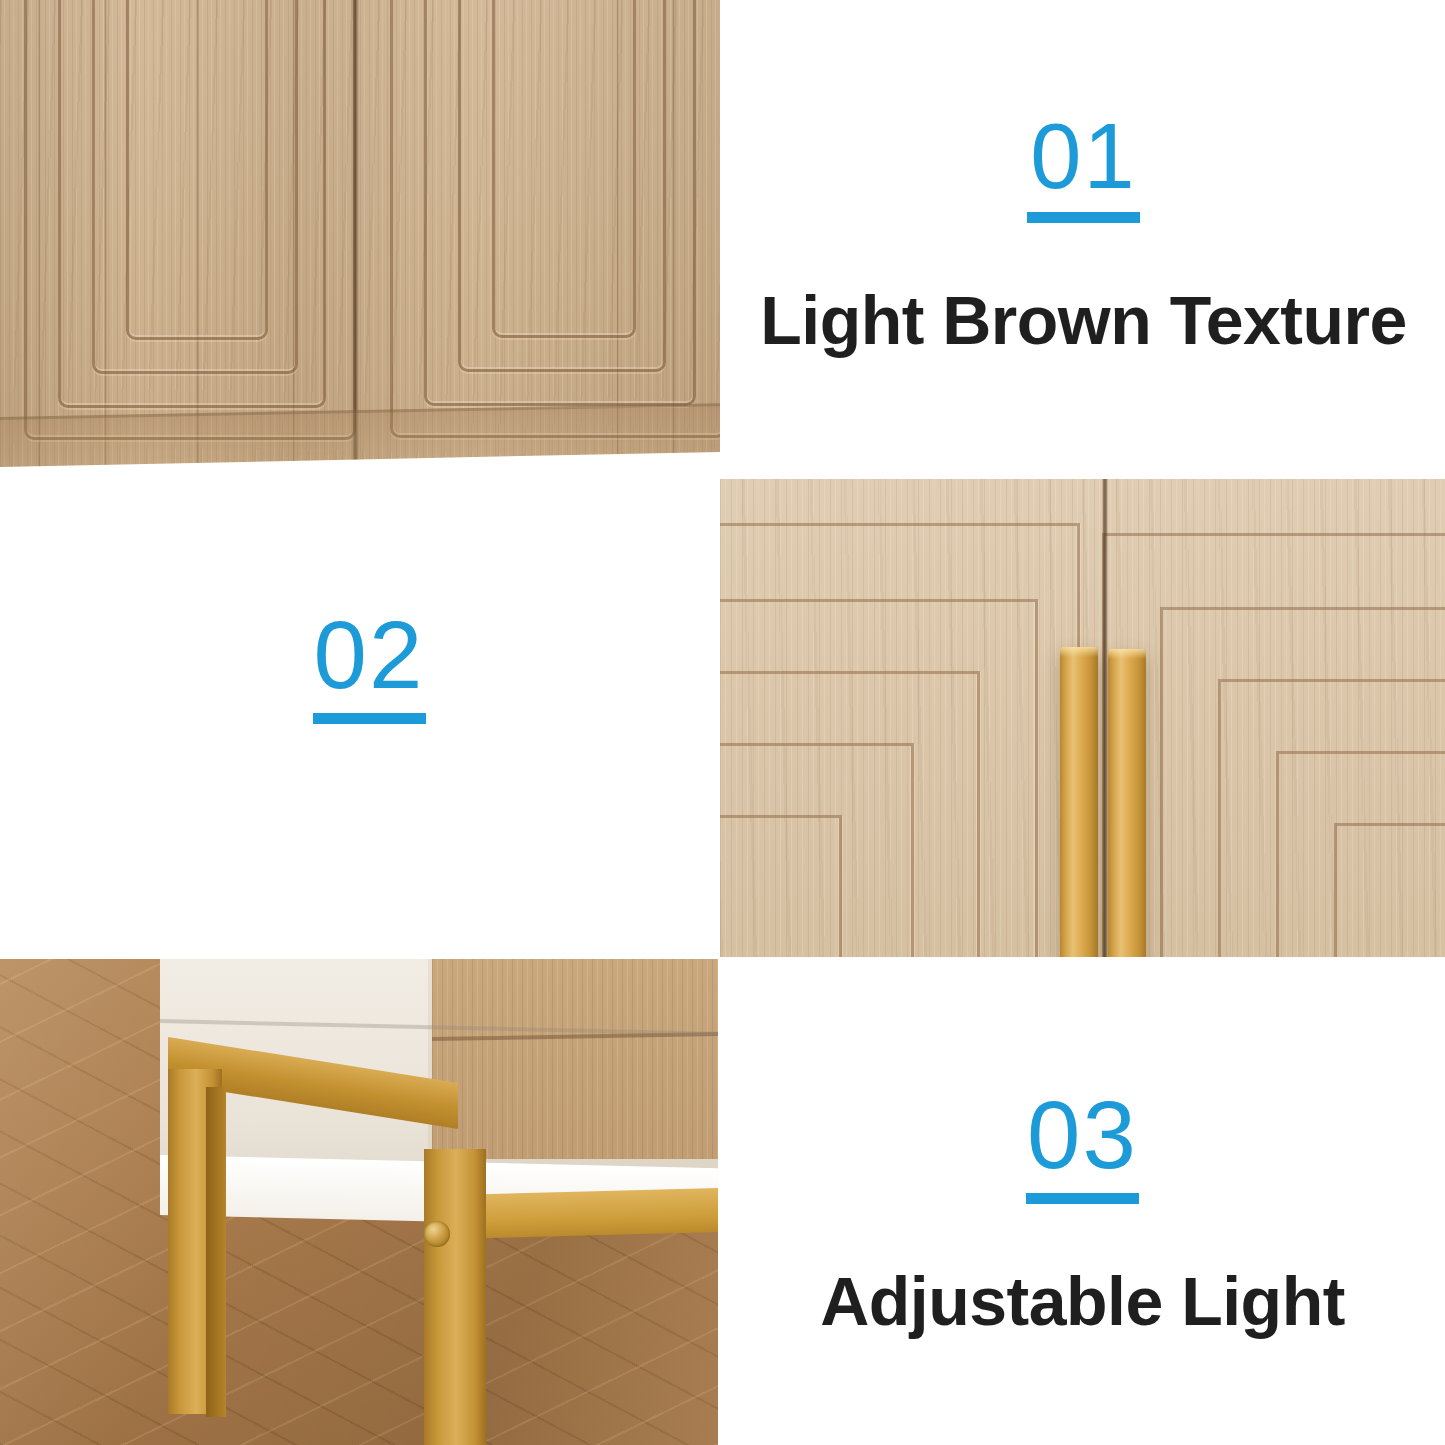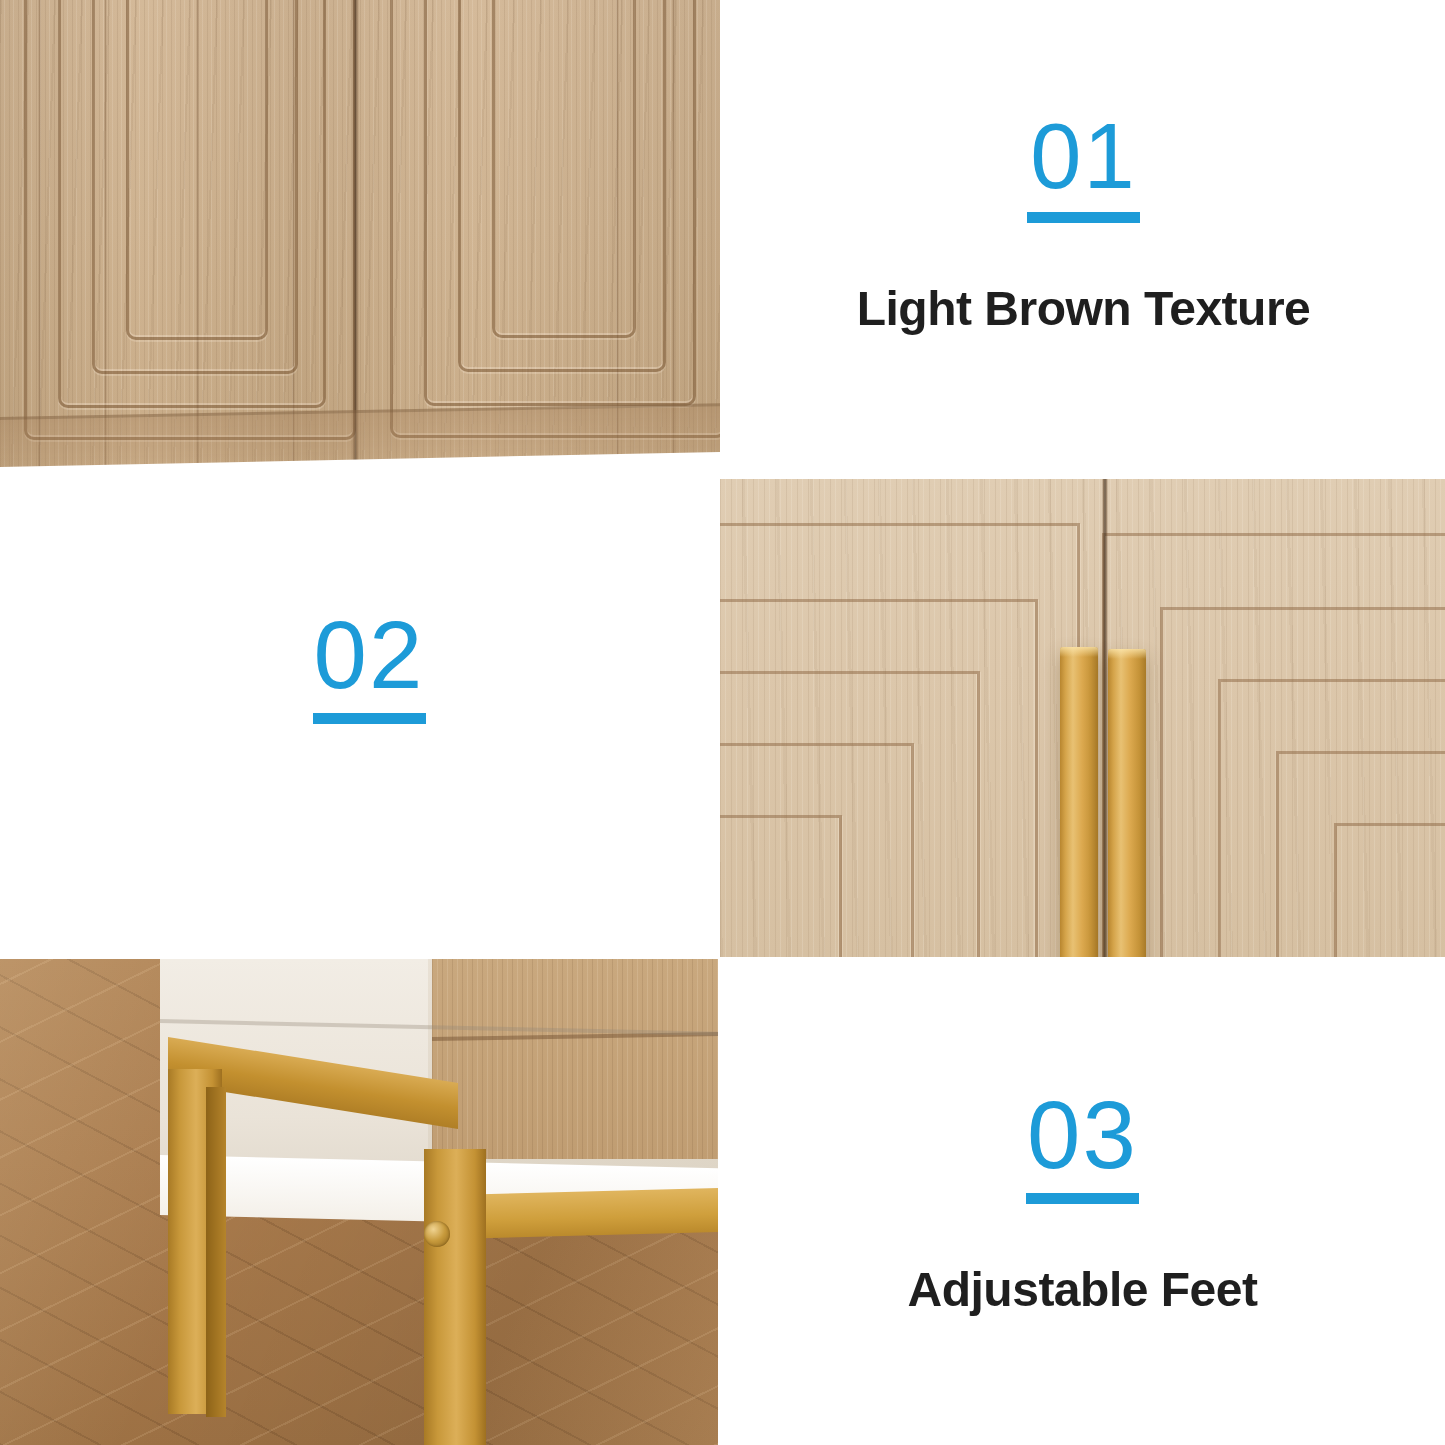"Light Brown Texture" .caption { font-size: 48px -> 68px }
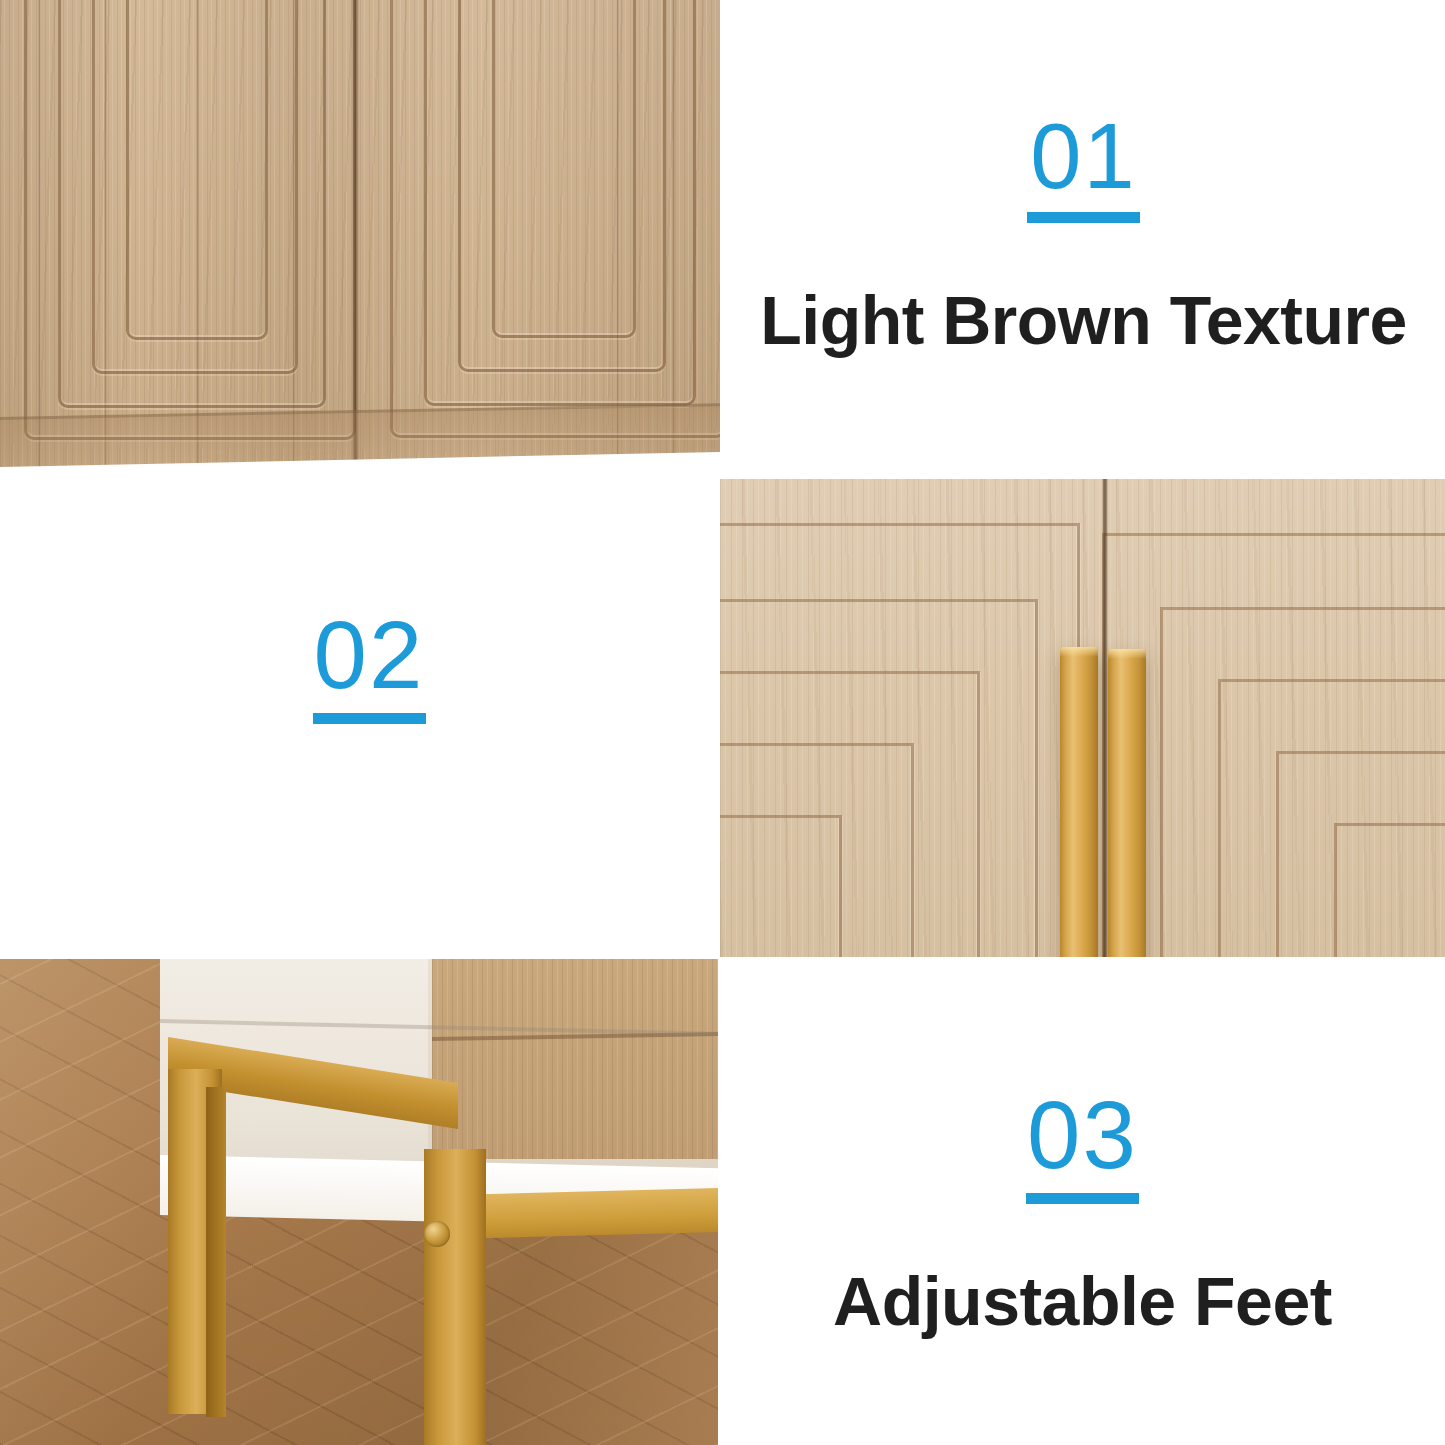"Adjustable Feet" div.caption { text: Feet -> Light }
